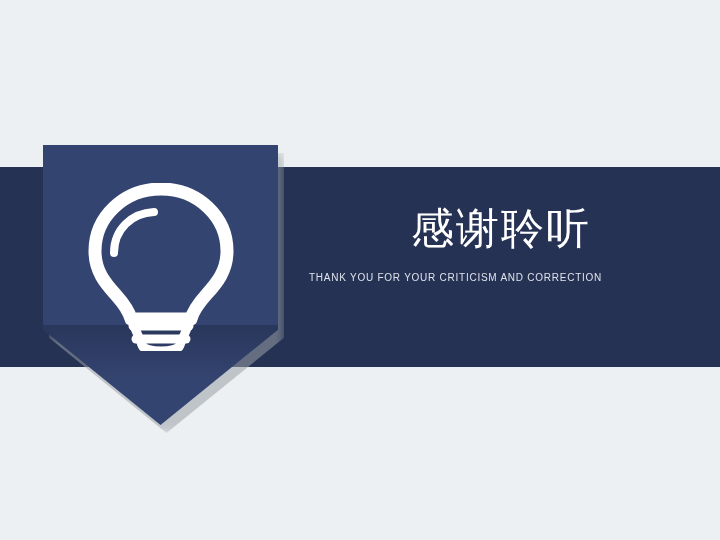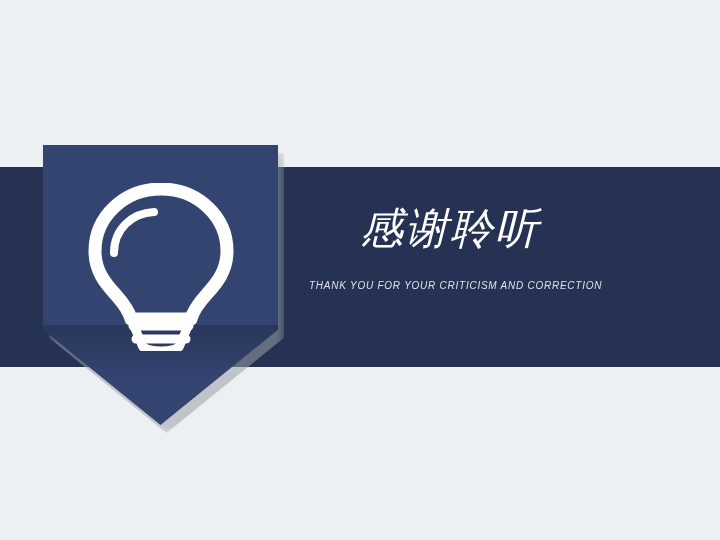"感谢聆听" #text-block { font-style: italic -> none; text-align: center -> right }
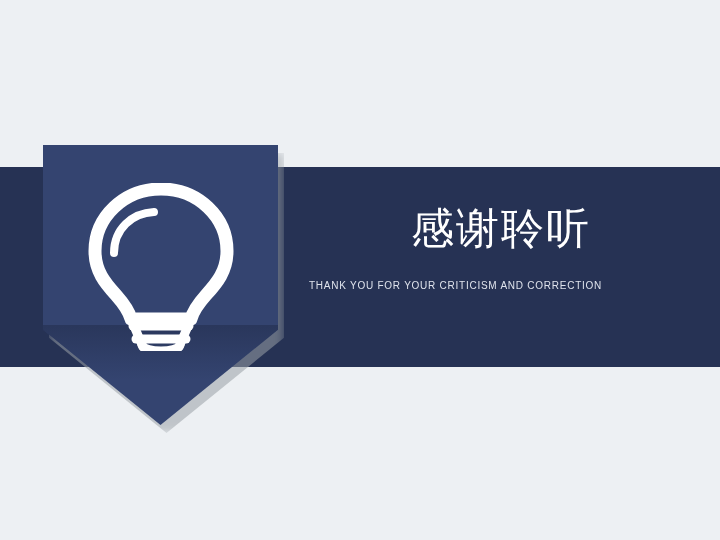"THANK YOU FOR YOUR CRITICISM" #subtitle { margin: 26px 0 0 0 -> 18px 0 0 0 }
